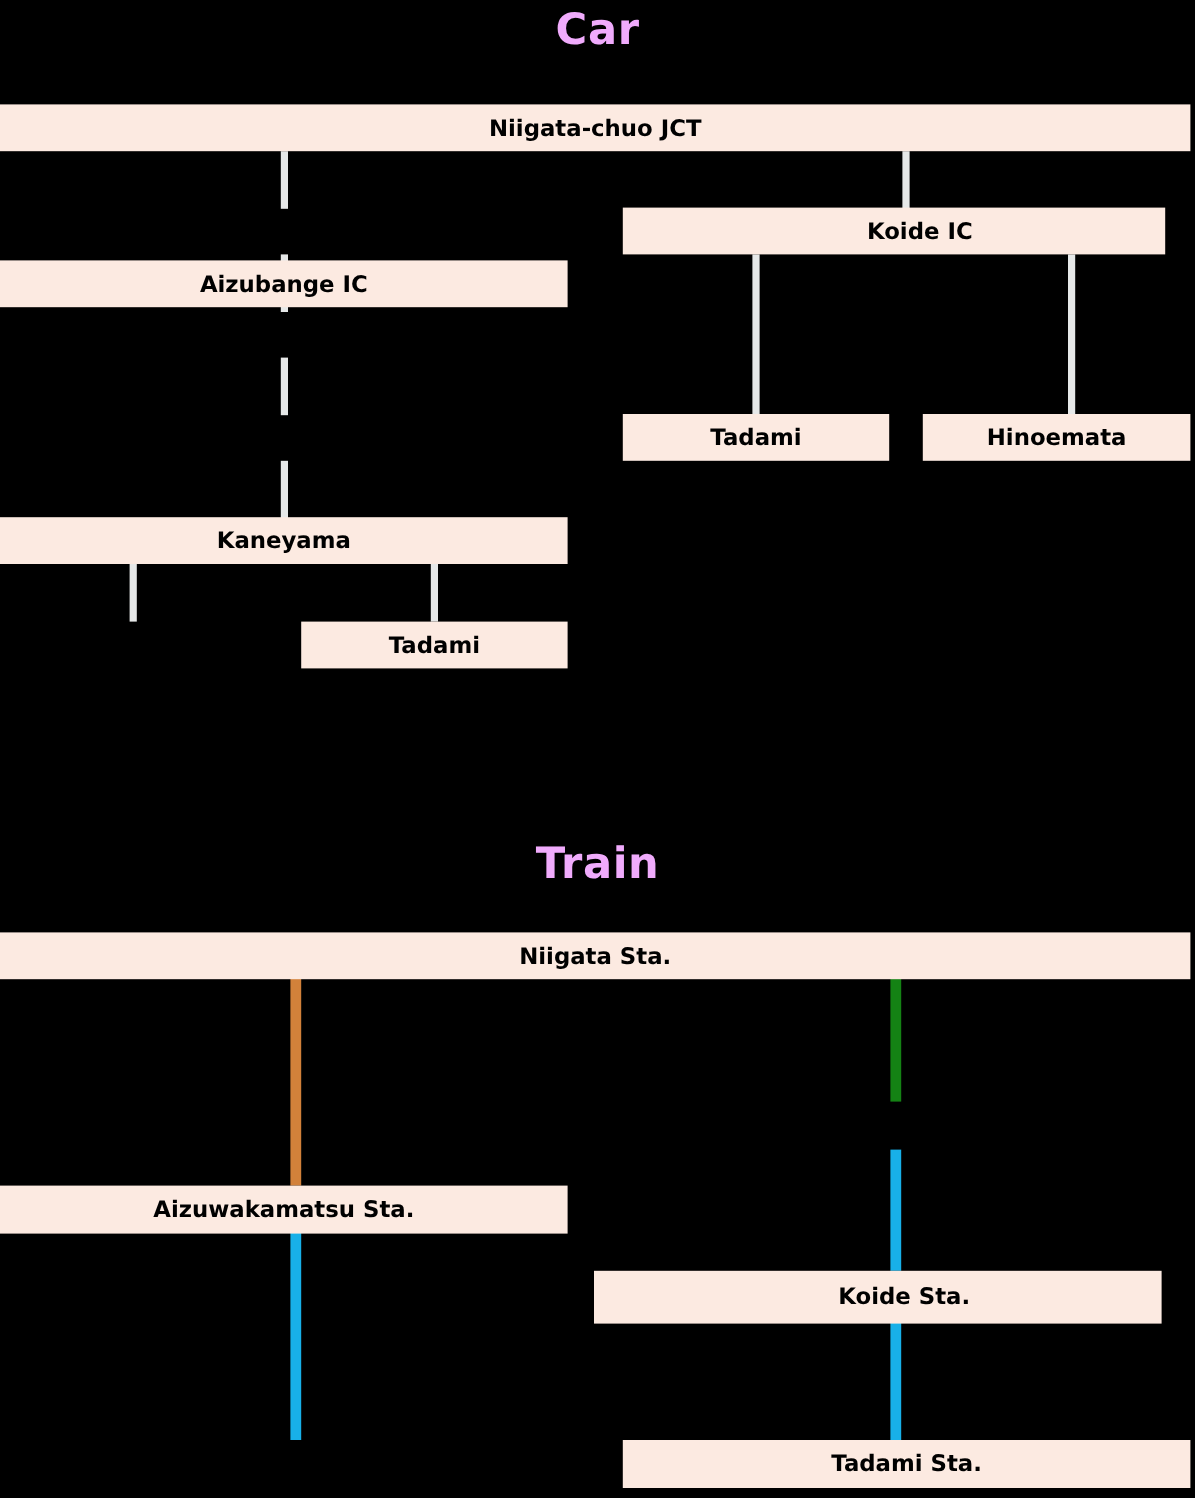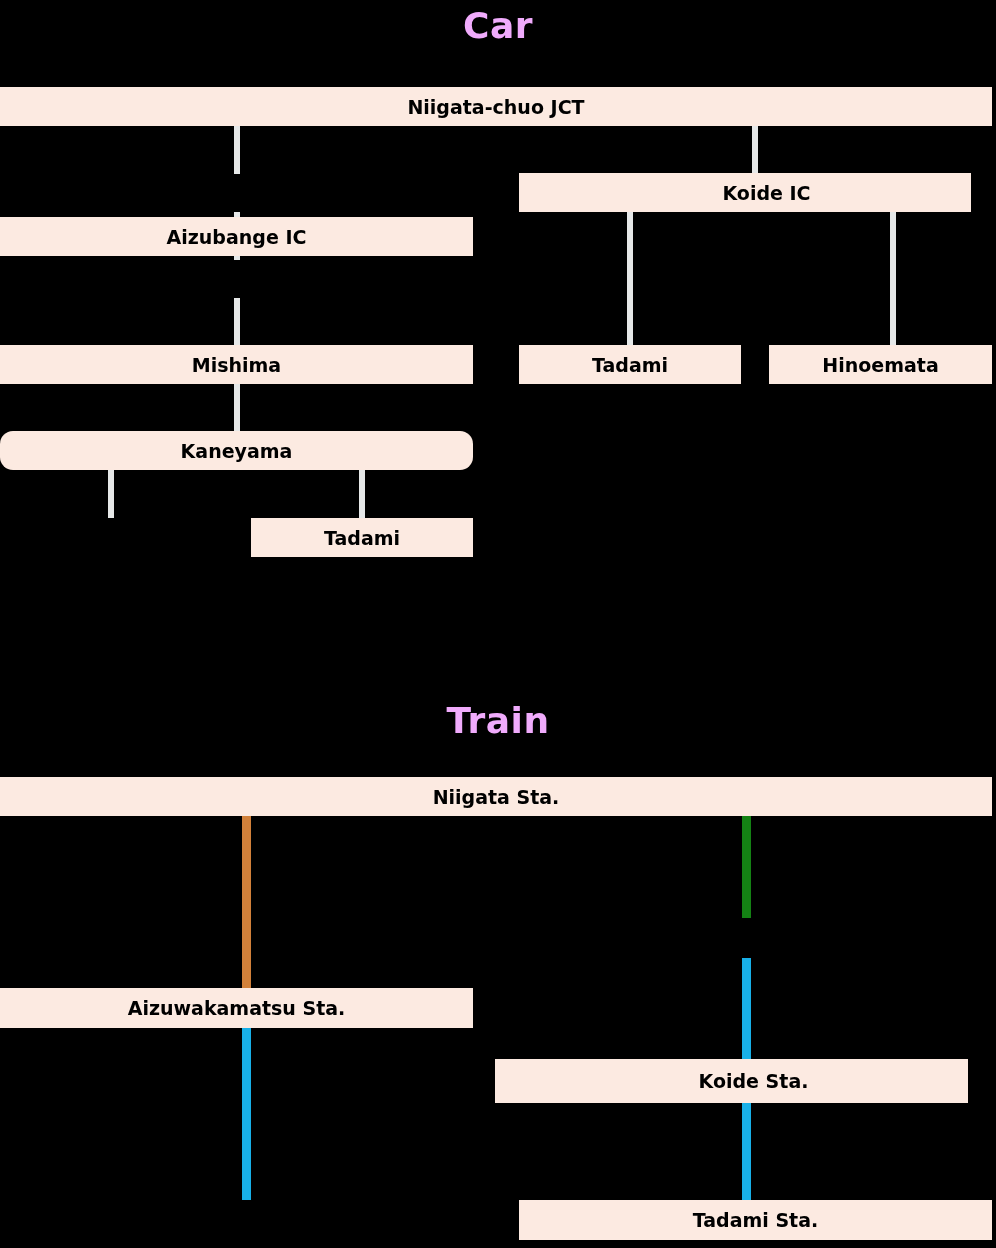"Mishima" div.node { html: <div>Mishima</div> -> none }
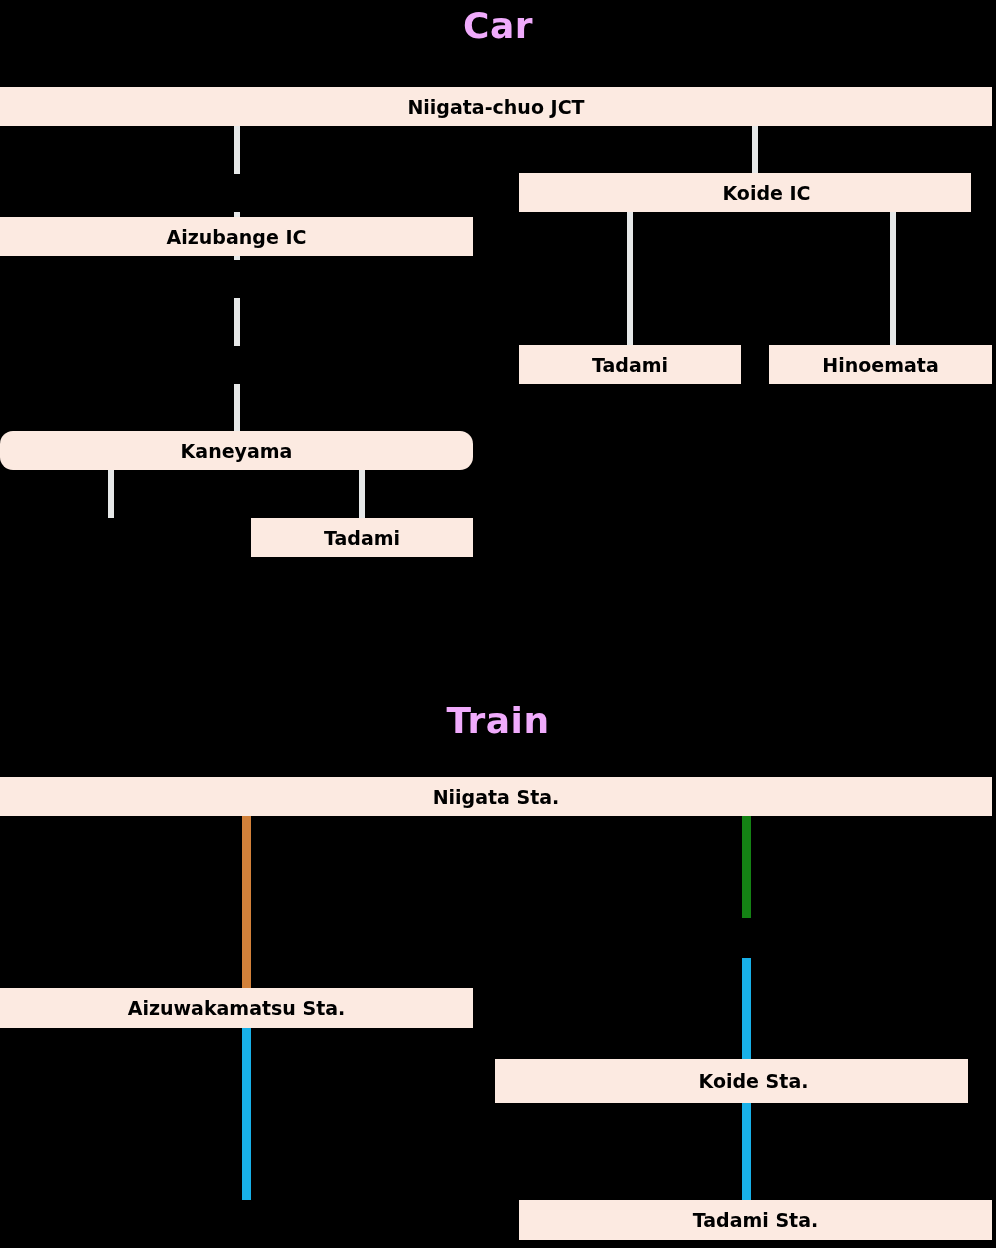"Kaneyama" div.node { border-radius: 13px -> none }
